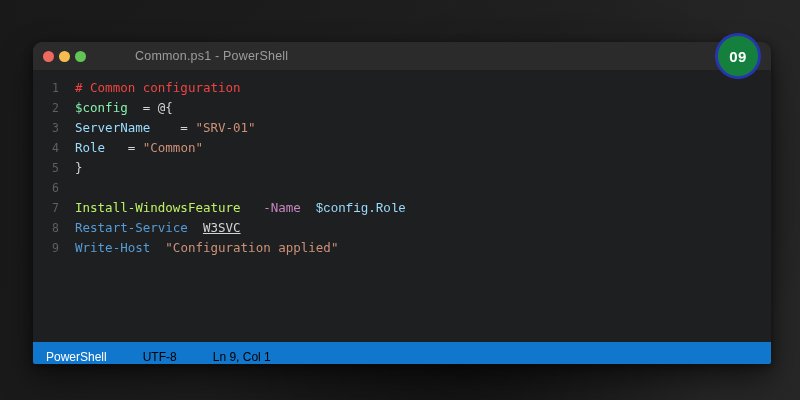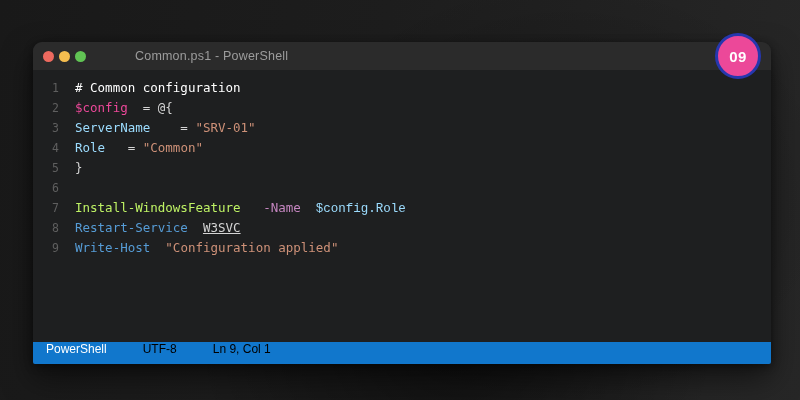"09" .badge { background: #ec4899 -> #15803d }
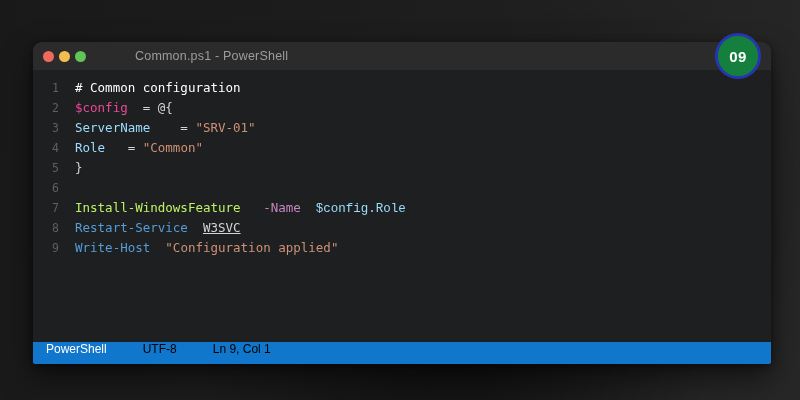"# Common configuration" span { color: #ffffff -> #ef4444 }
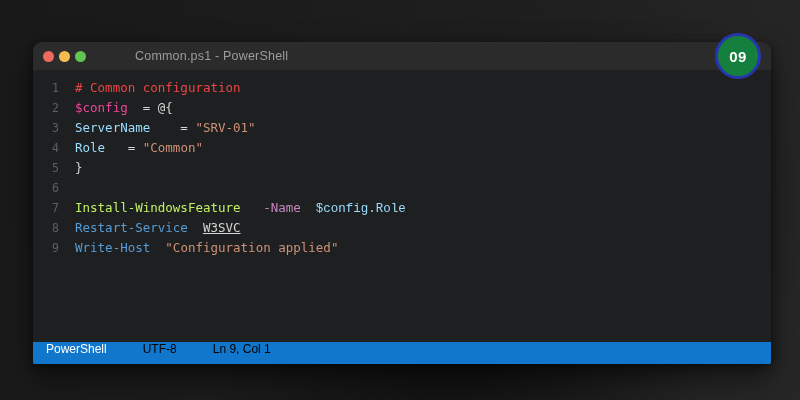"$config" span { color: #ec4899 -> #86efac }
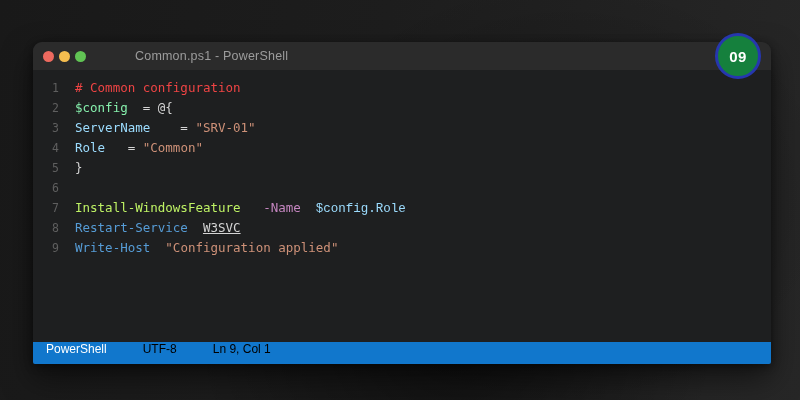"PowerShell" .statusbar { align-items: flex-start -> flex-end }
